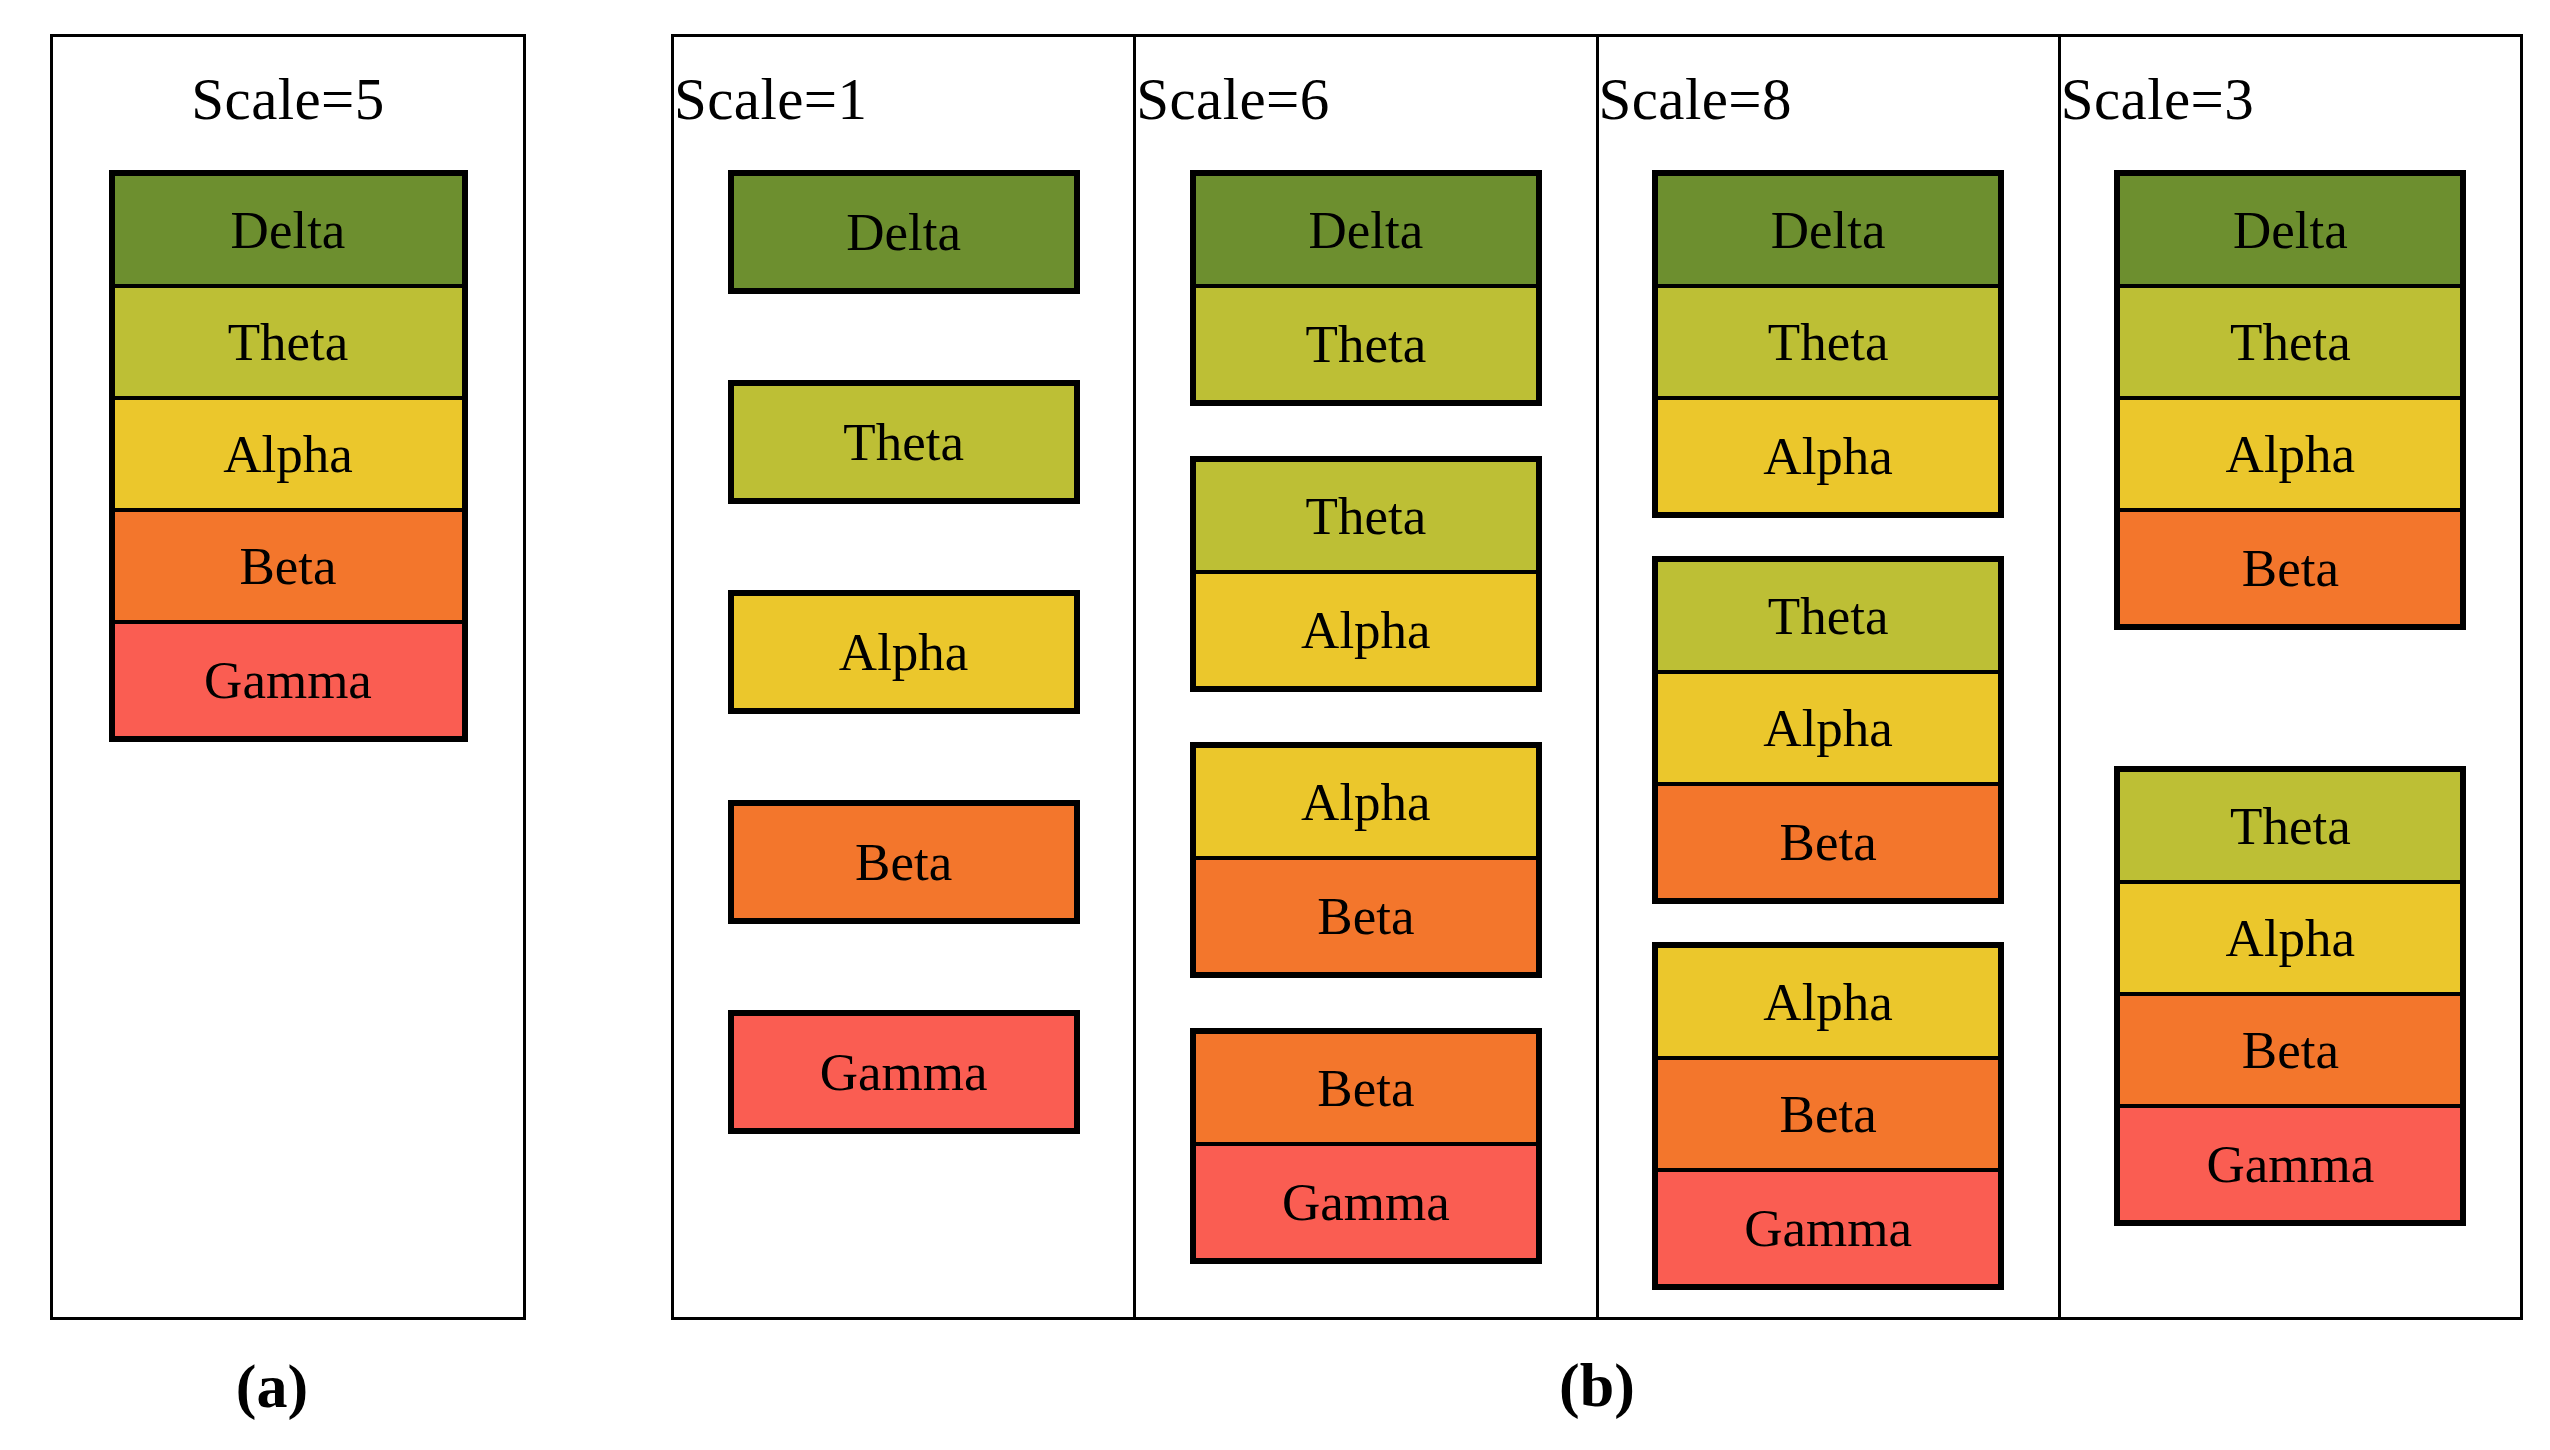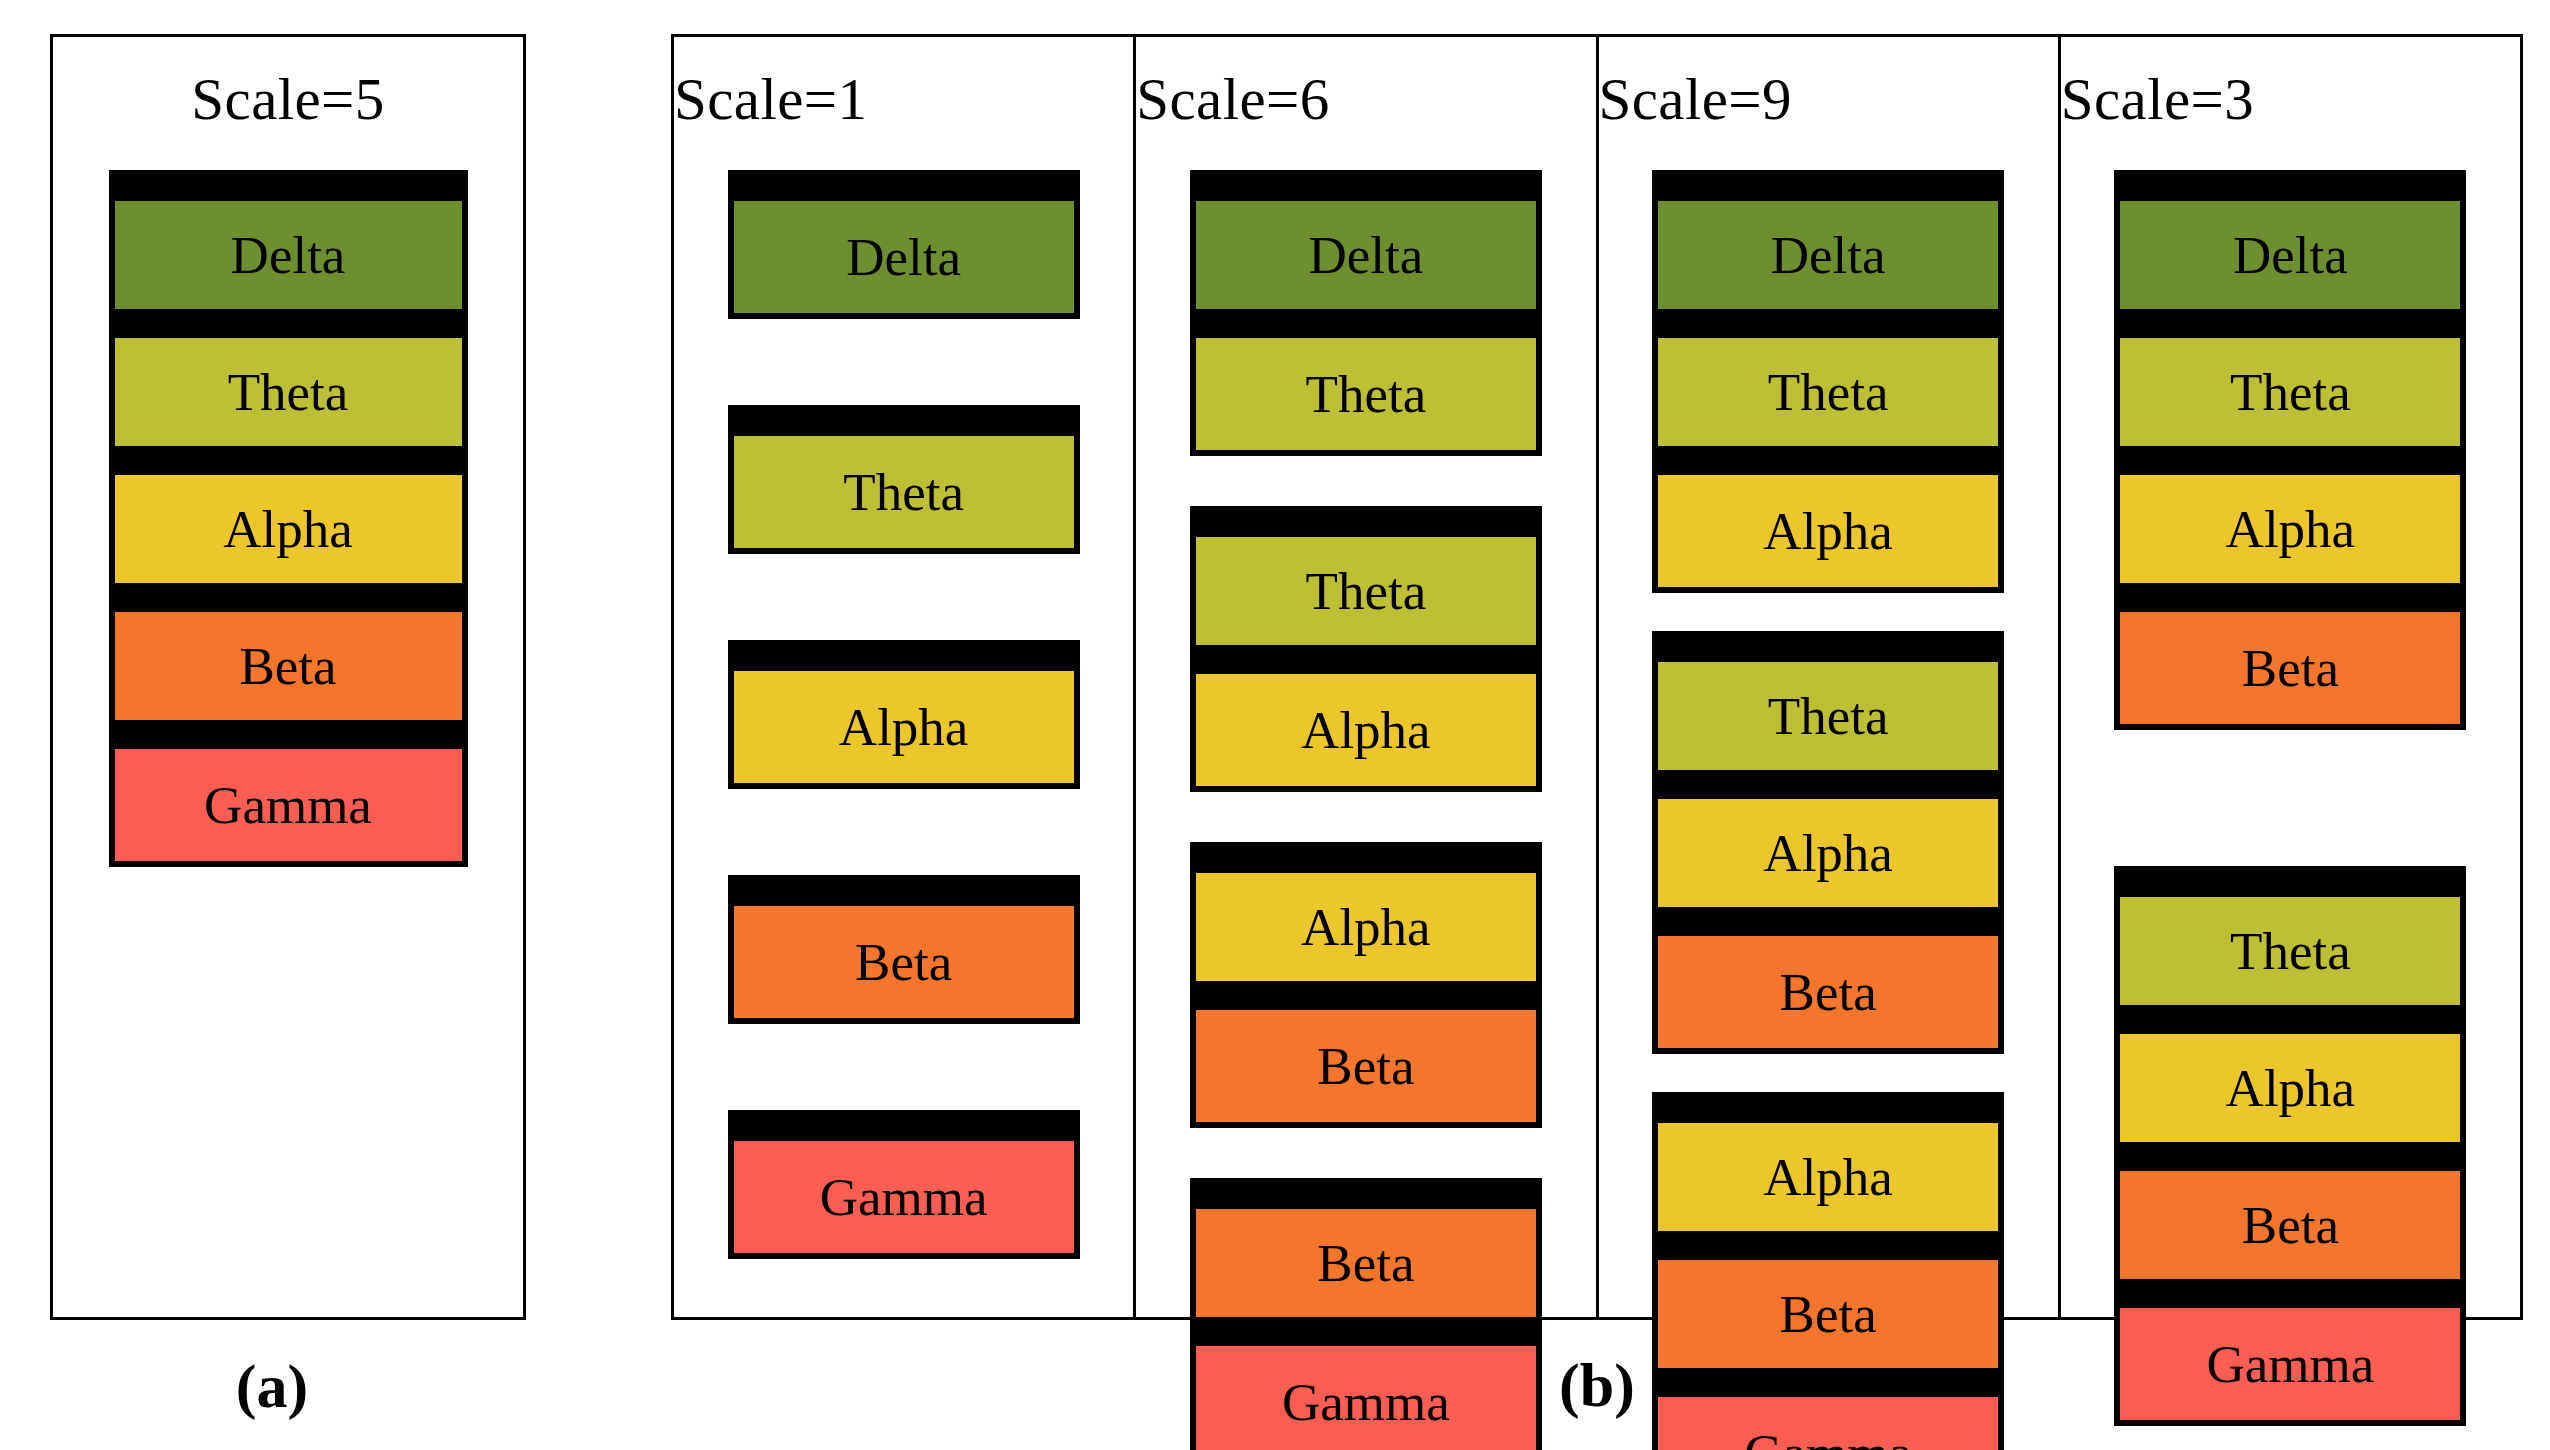"Scale=9" div.col-title { text: 9 -> 8 }
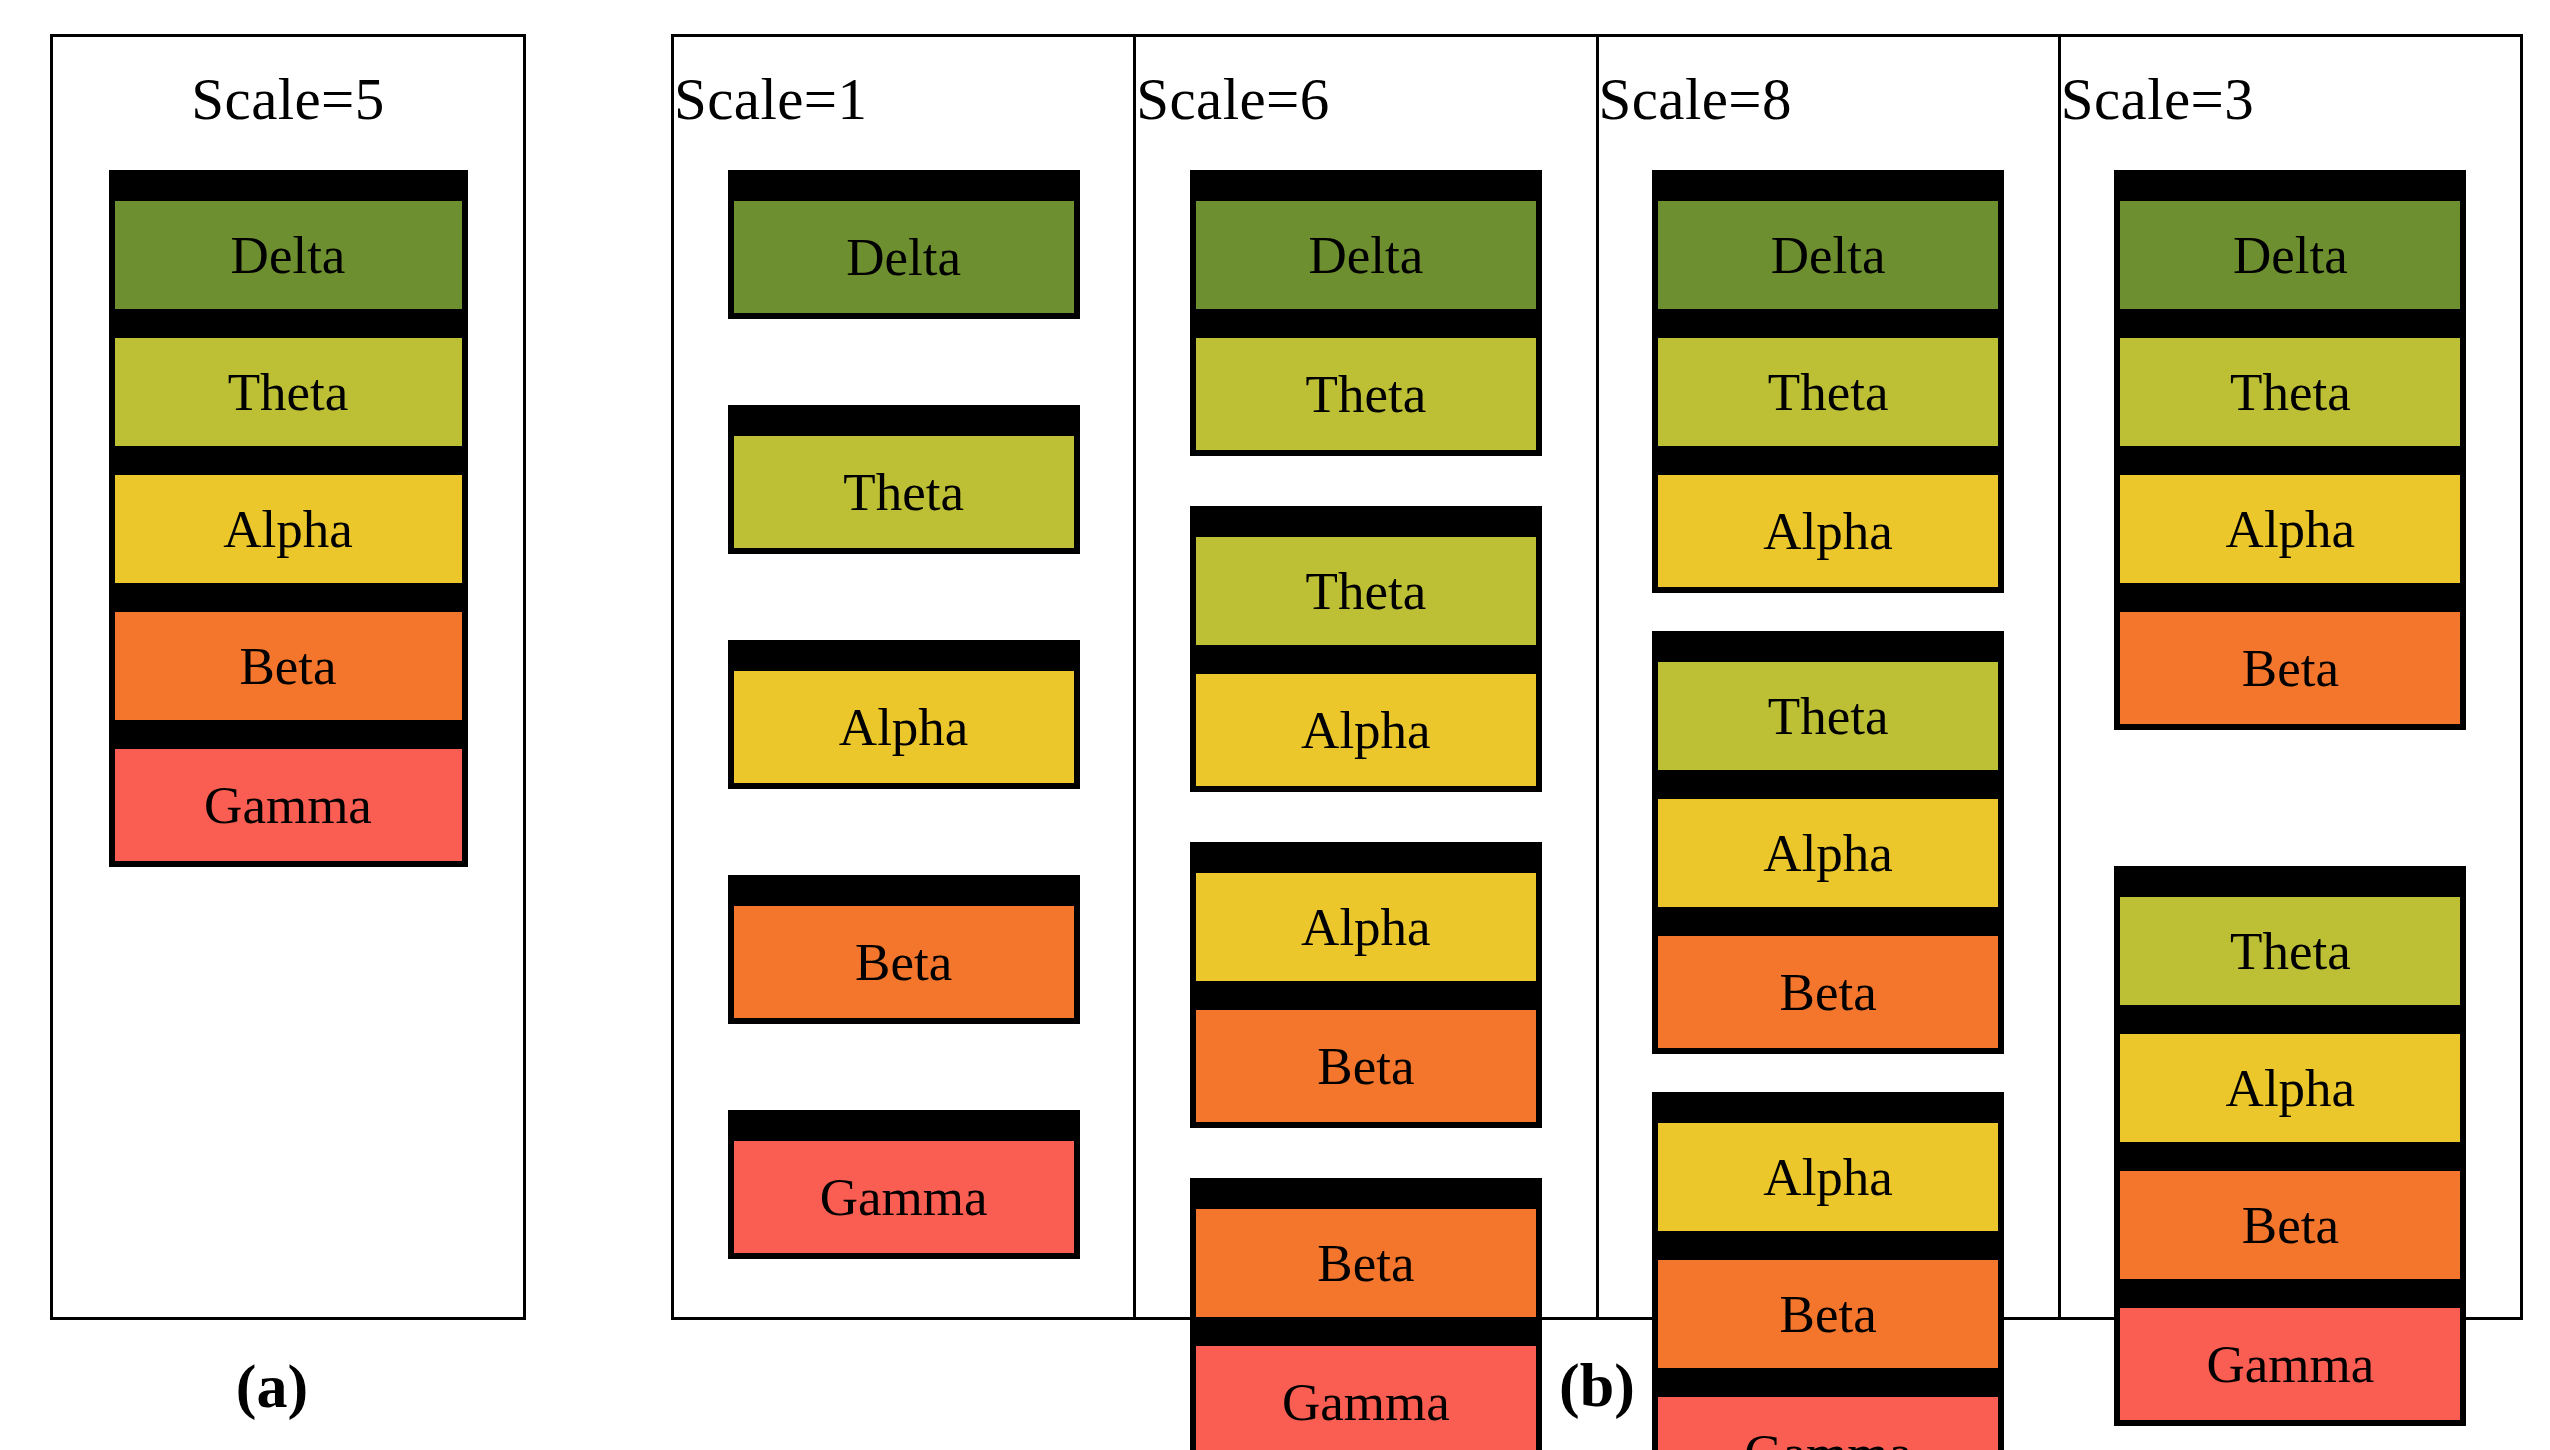"Delta" .band { margin-top: 25px -> none }
